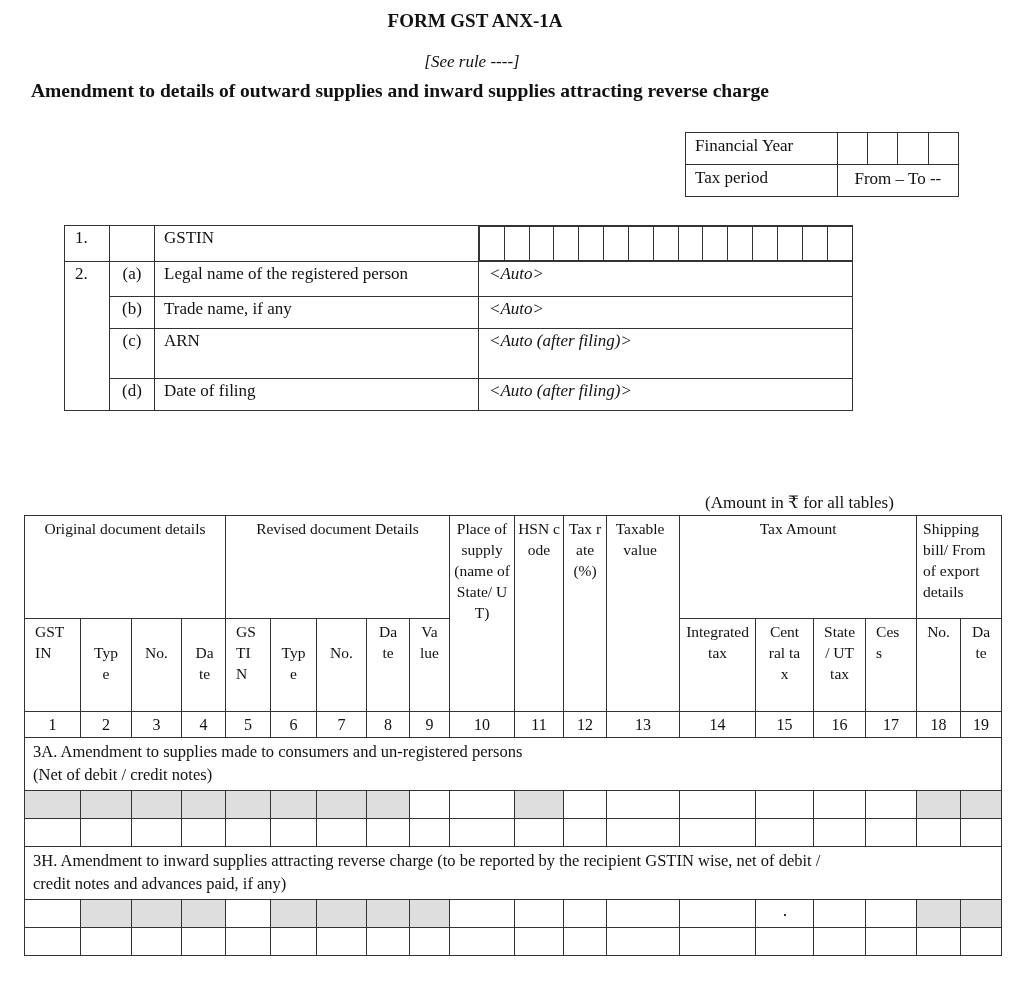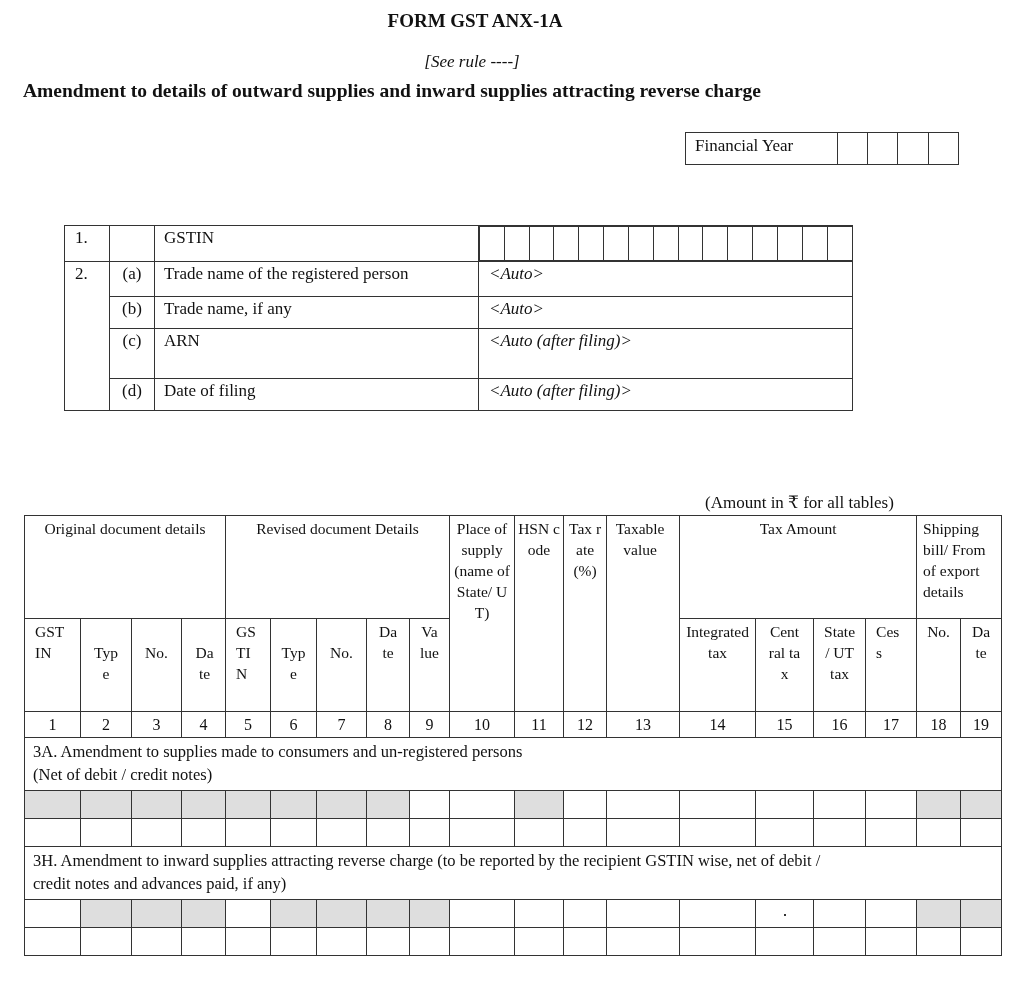"Amendment to details of outward" .subtitle { left: 0 -> 8px }
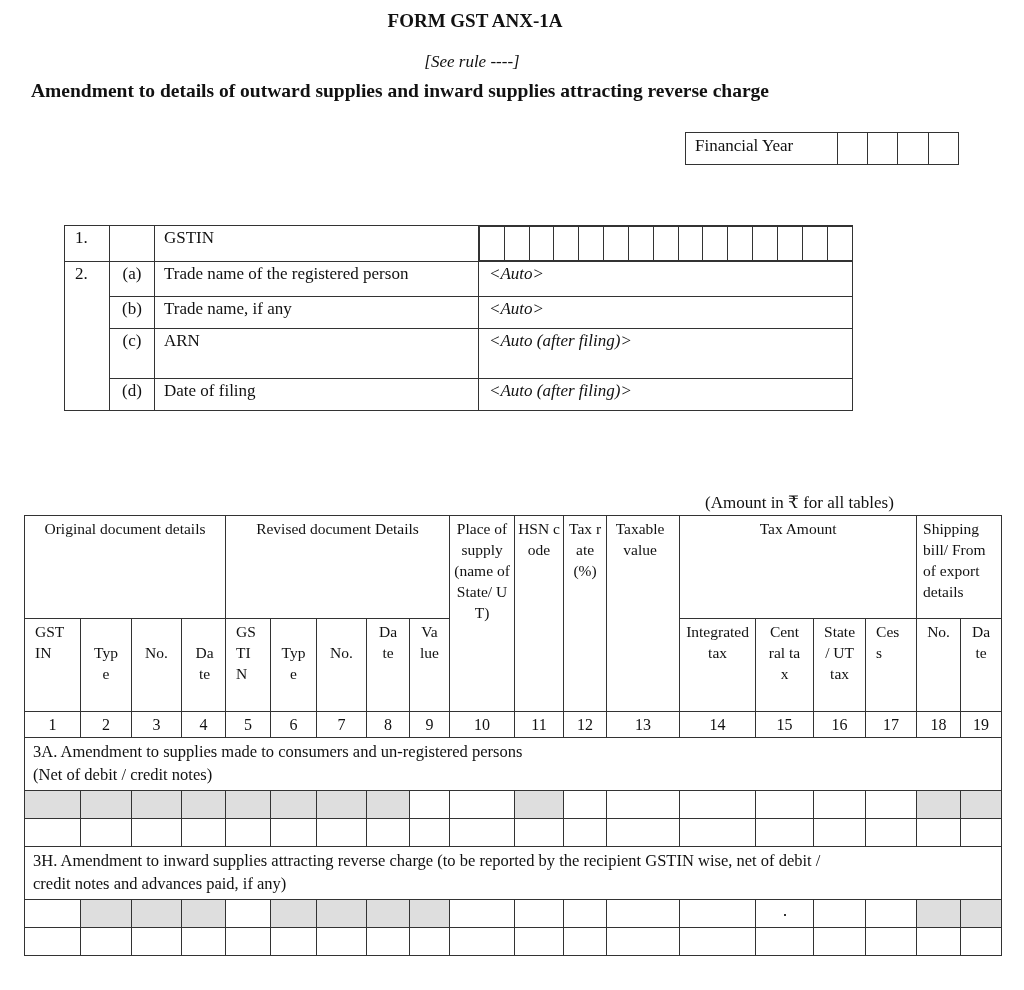"Tax period" tr { html: none -> <tr> <td>Tax period</td> <td>From – To --</td> </tr> }
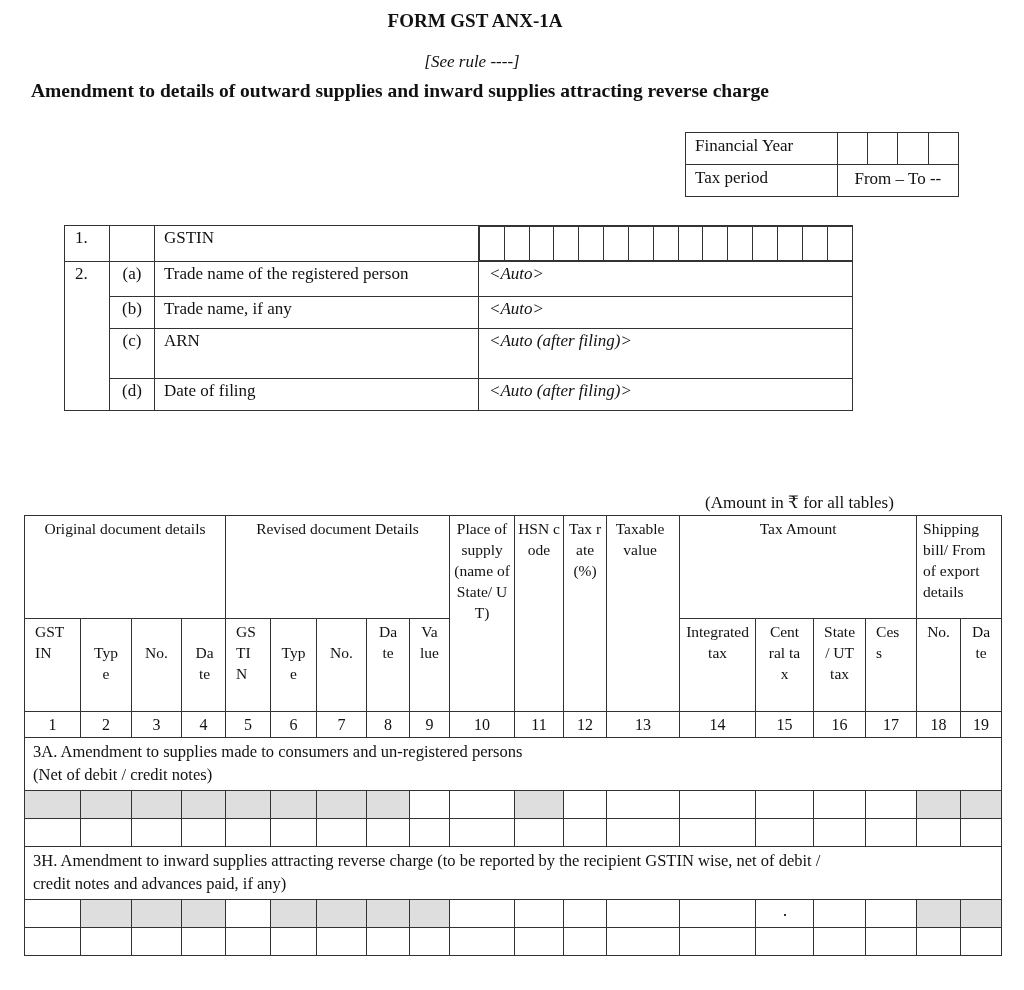"Trade name of the registered" td.c-lab { text: Trade -> Legal }
